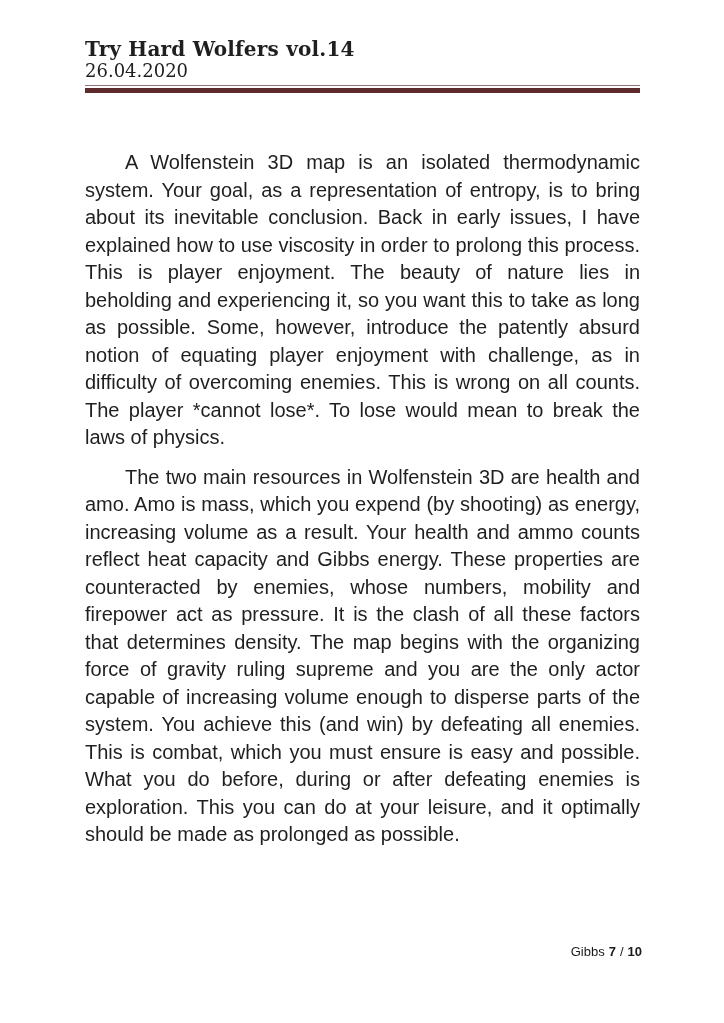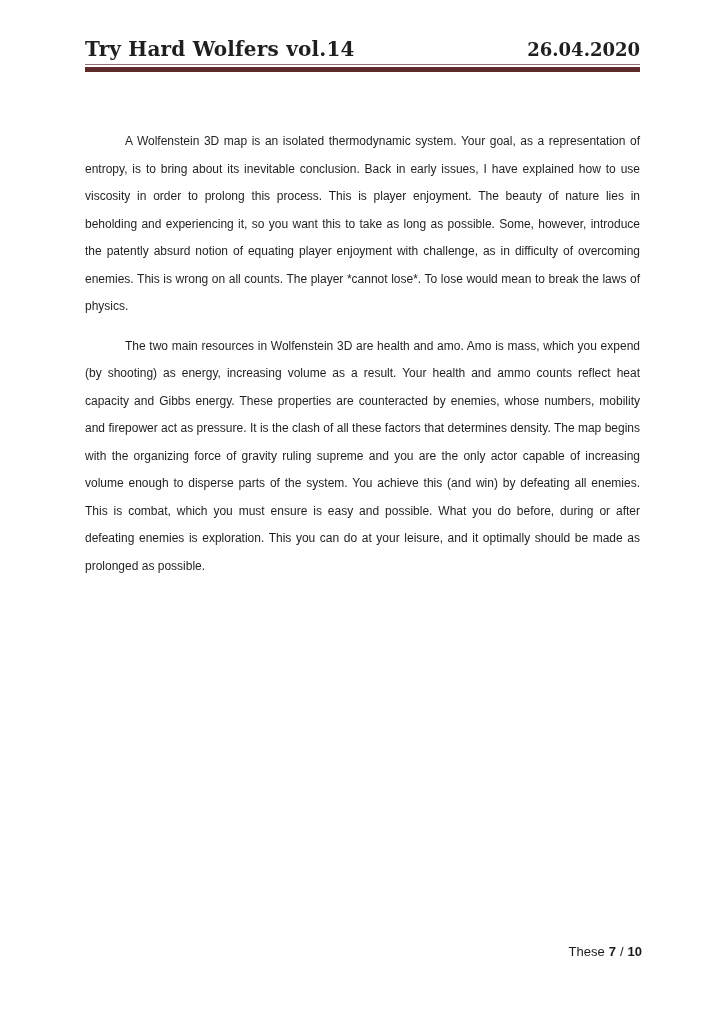"Try Hard Wolfers vol.14" .header-row { flex-direction: none -> column }
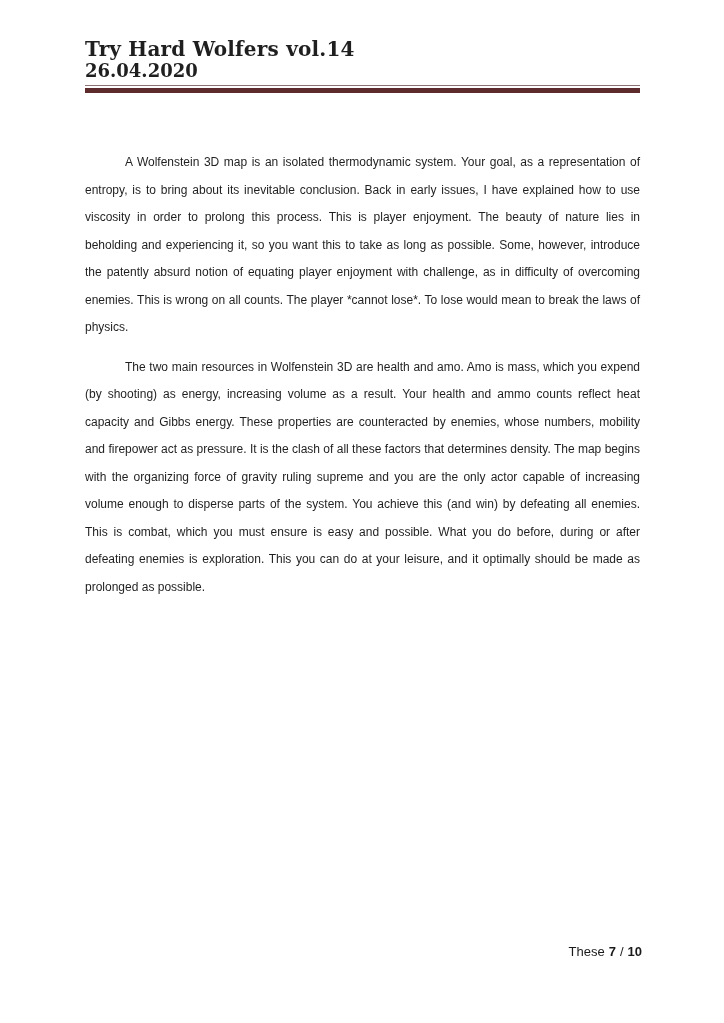"26.04.2020" .doc-date { font-weight: 700 -> 400 }
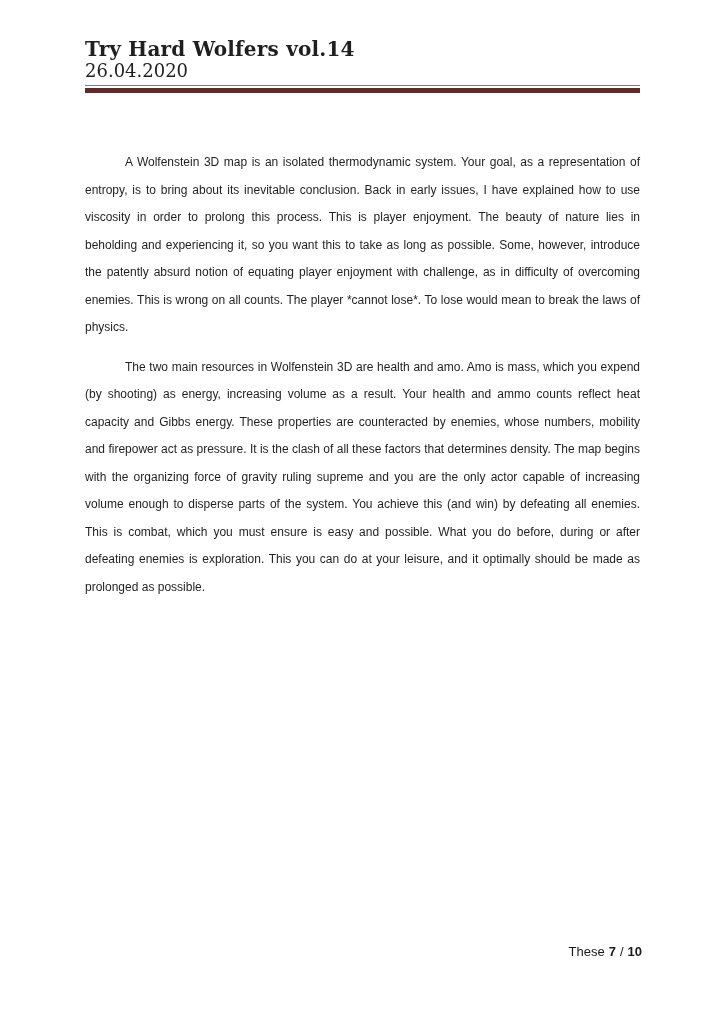"A Wolfenstein 3D map is" .doc-body { font-size: 12px -> 20px }
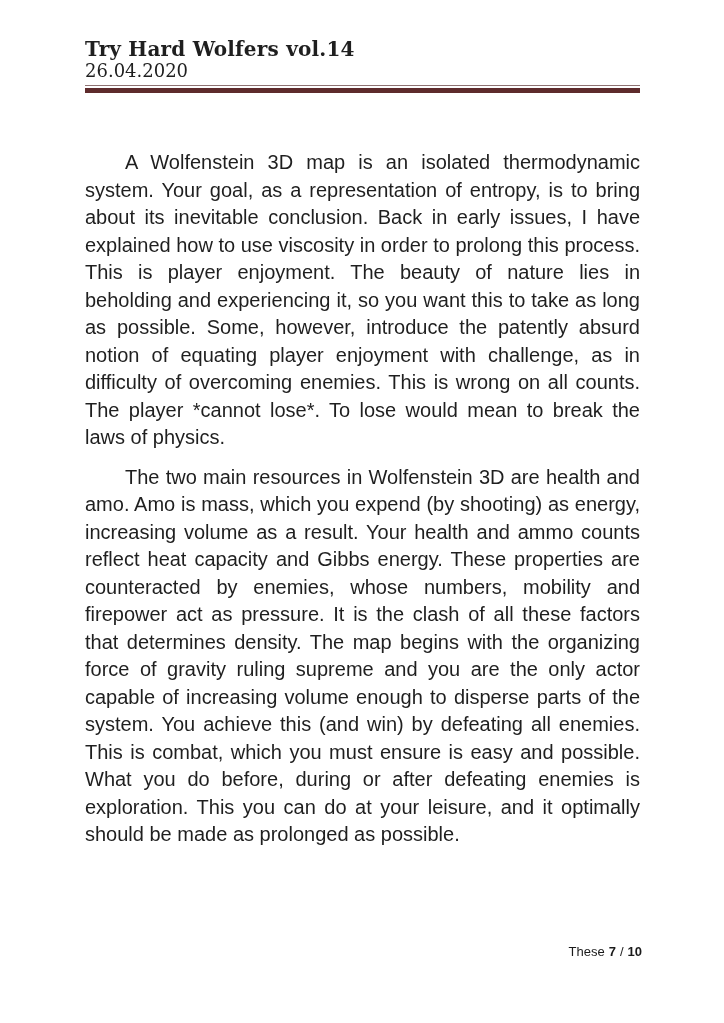"These" span { text: These -> Gibbs }
